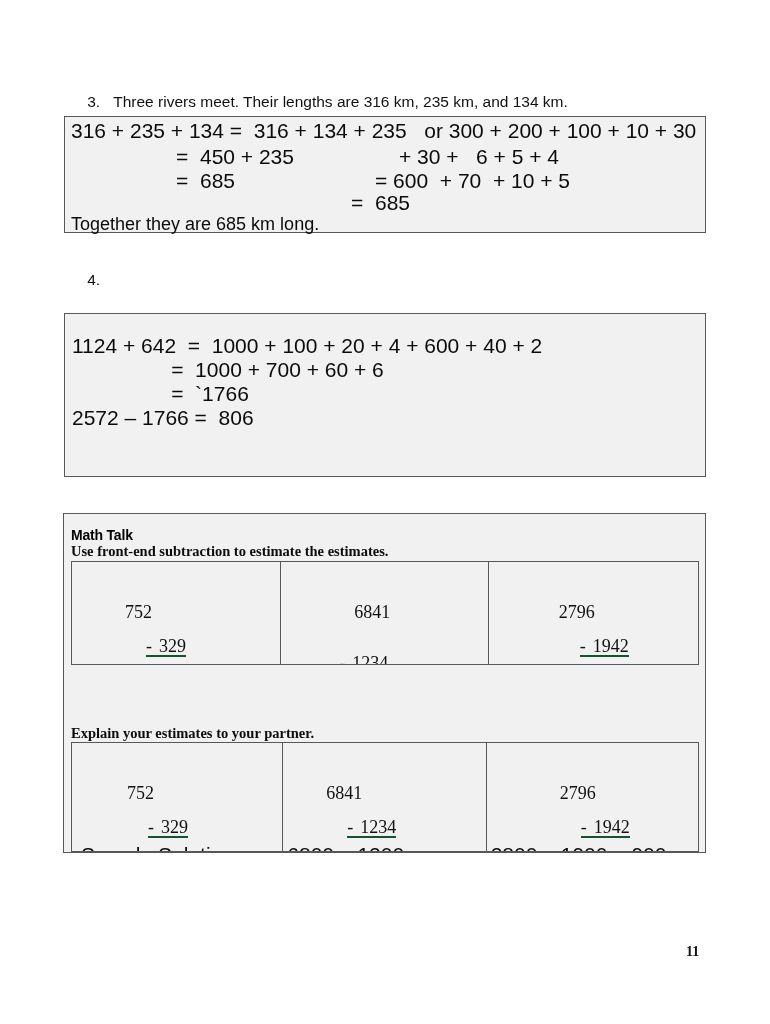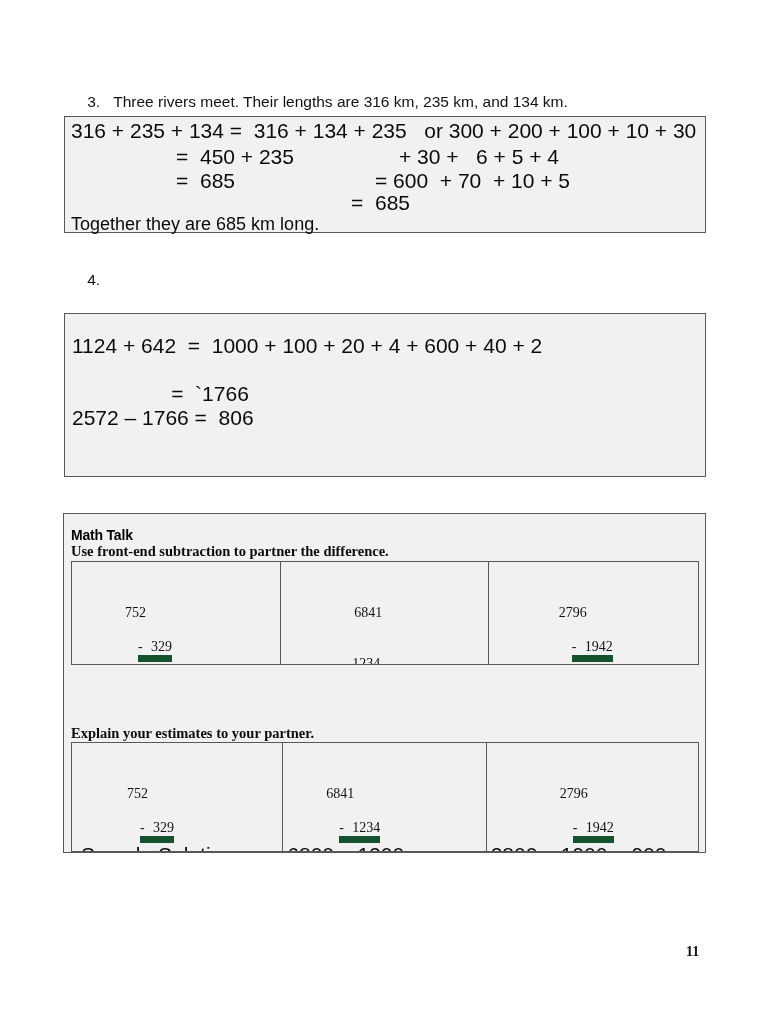"= 1000 + 700 +" div.worknote { html: none -> <div> = 1000 + 700 + 60 + 6</div> }
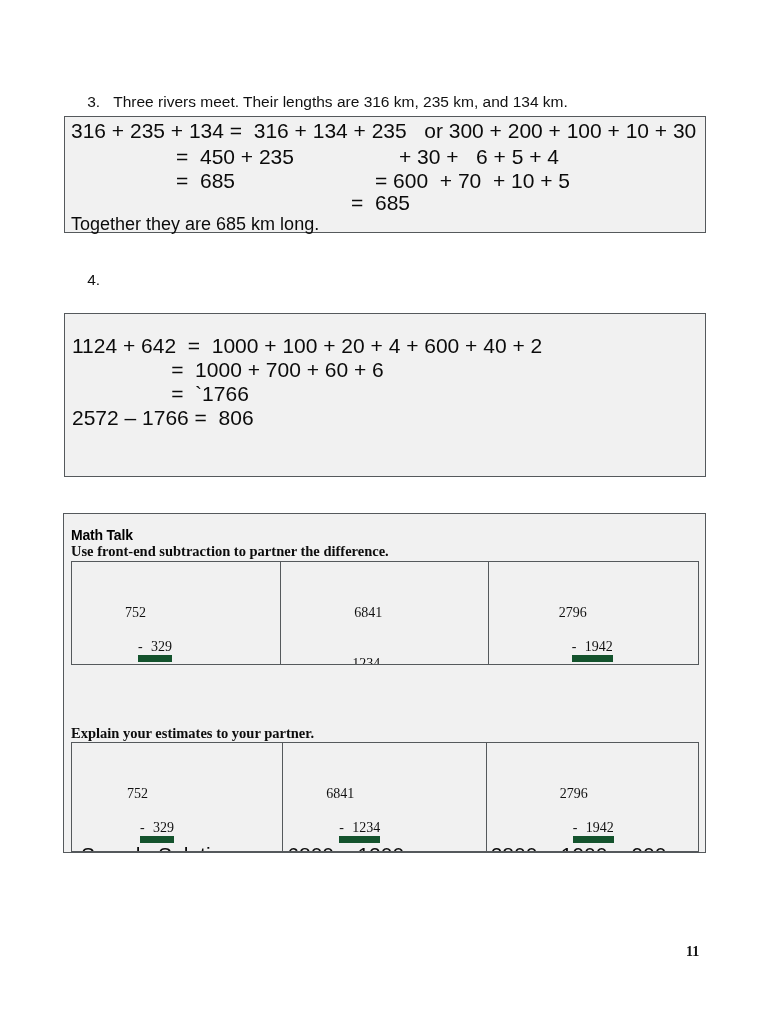"Use front-end subtraction to partner" div.mt-instruction { text: partner the difference -> estimate the estimates }
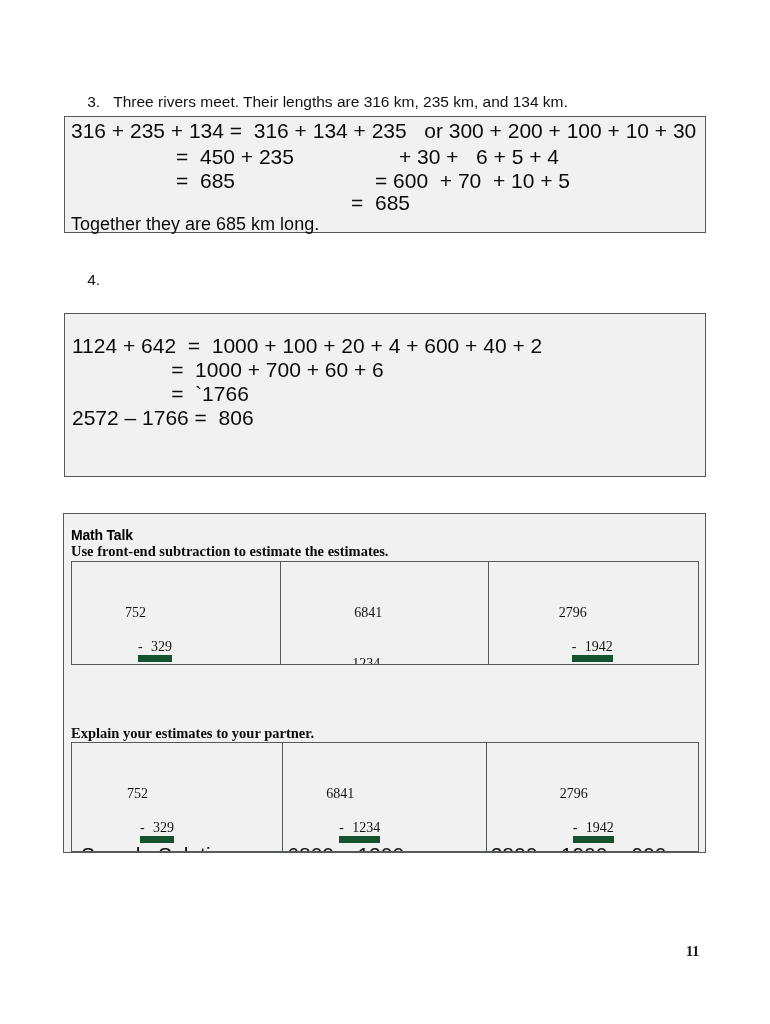"752" .stack { font-size: 14px -> 18px }
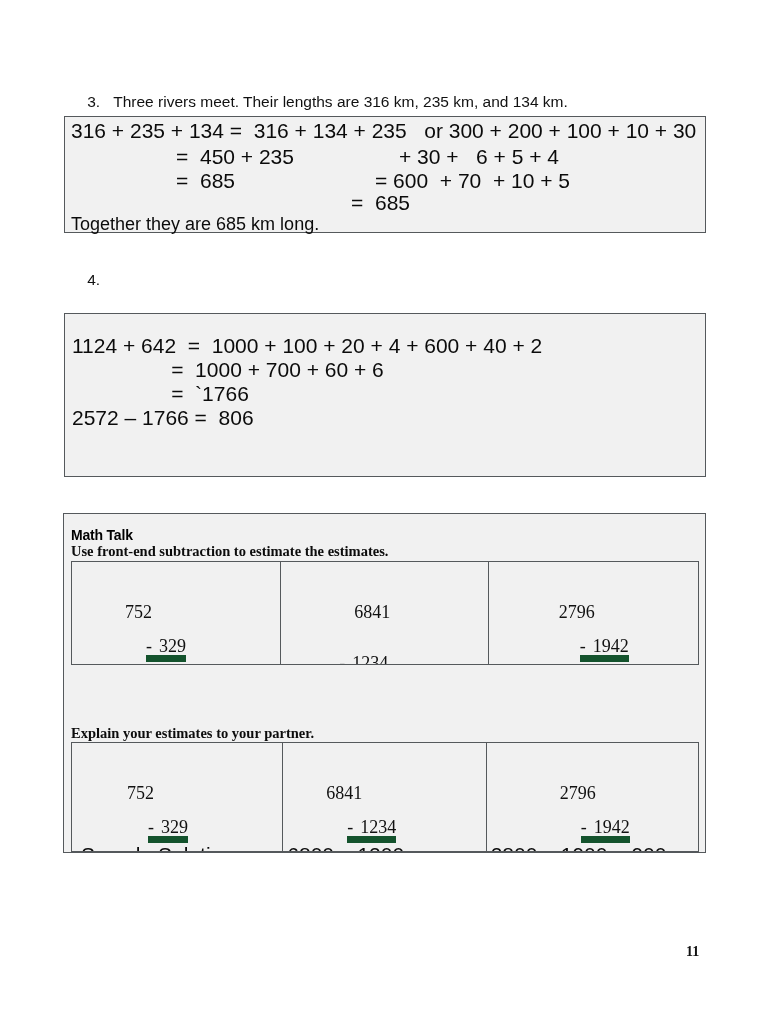"- 329" .stack.ul-all .sub-row { border-bottom: 7px solid #14532d -> 2px solid #14532d }
